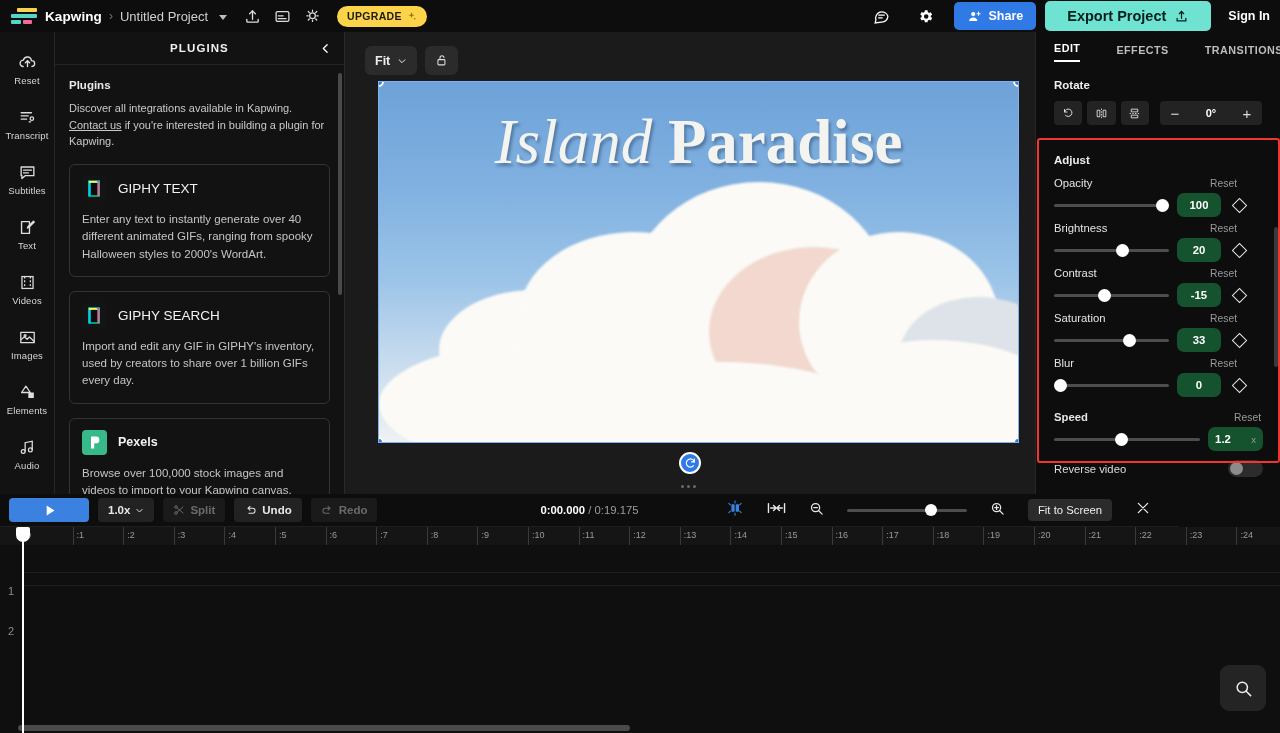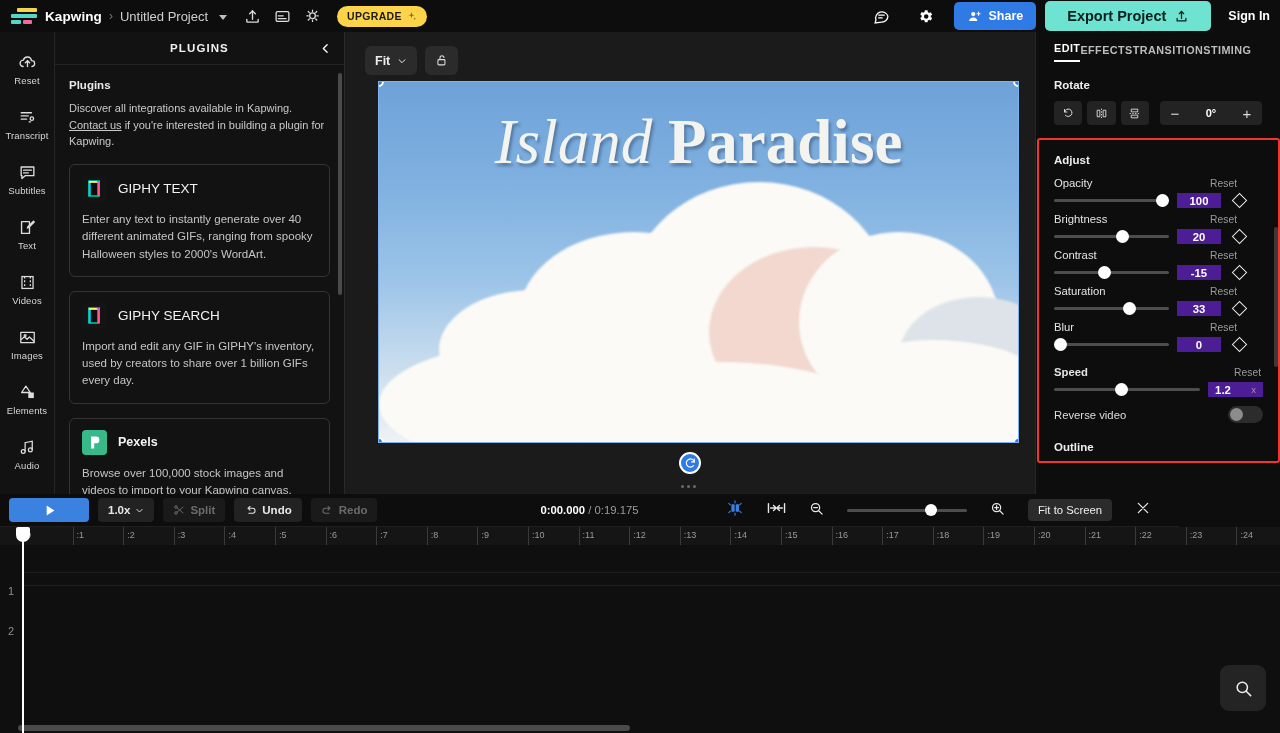"EDIT" .rtabs { gap: 0 -> 36px }
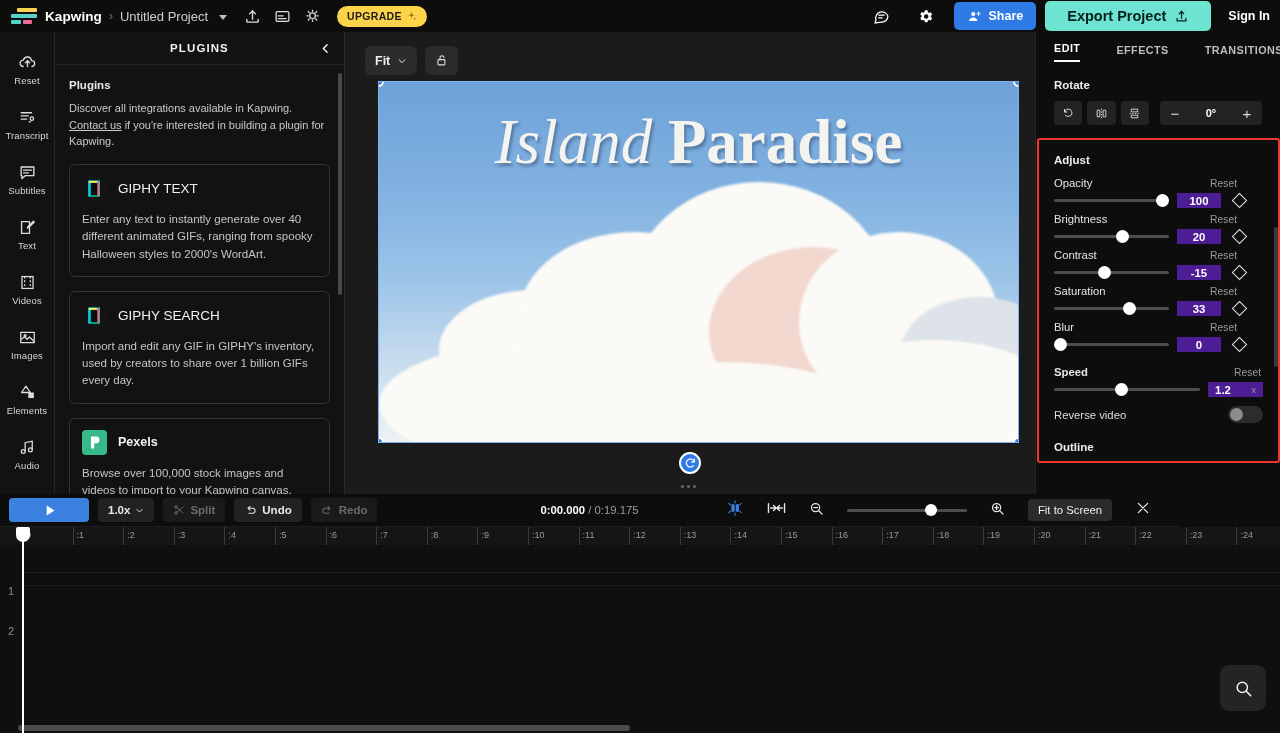"100" .numbox { background: #4c1d95 -> #14532d; border-radius: 0 -> 7px; height: 15px -> 24px }
